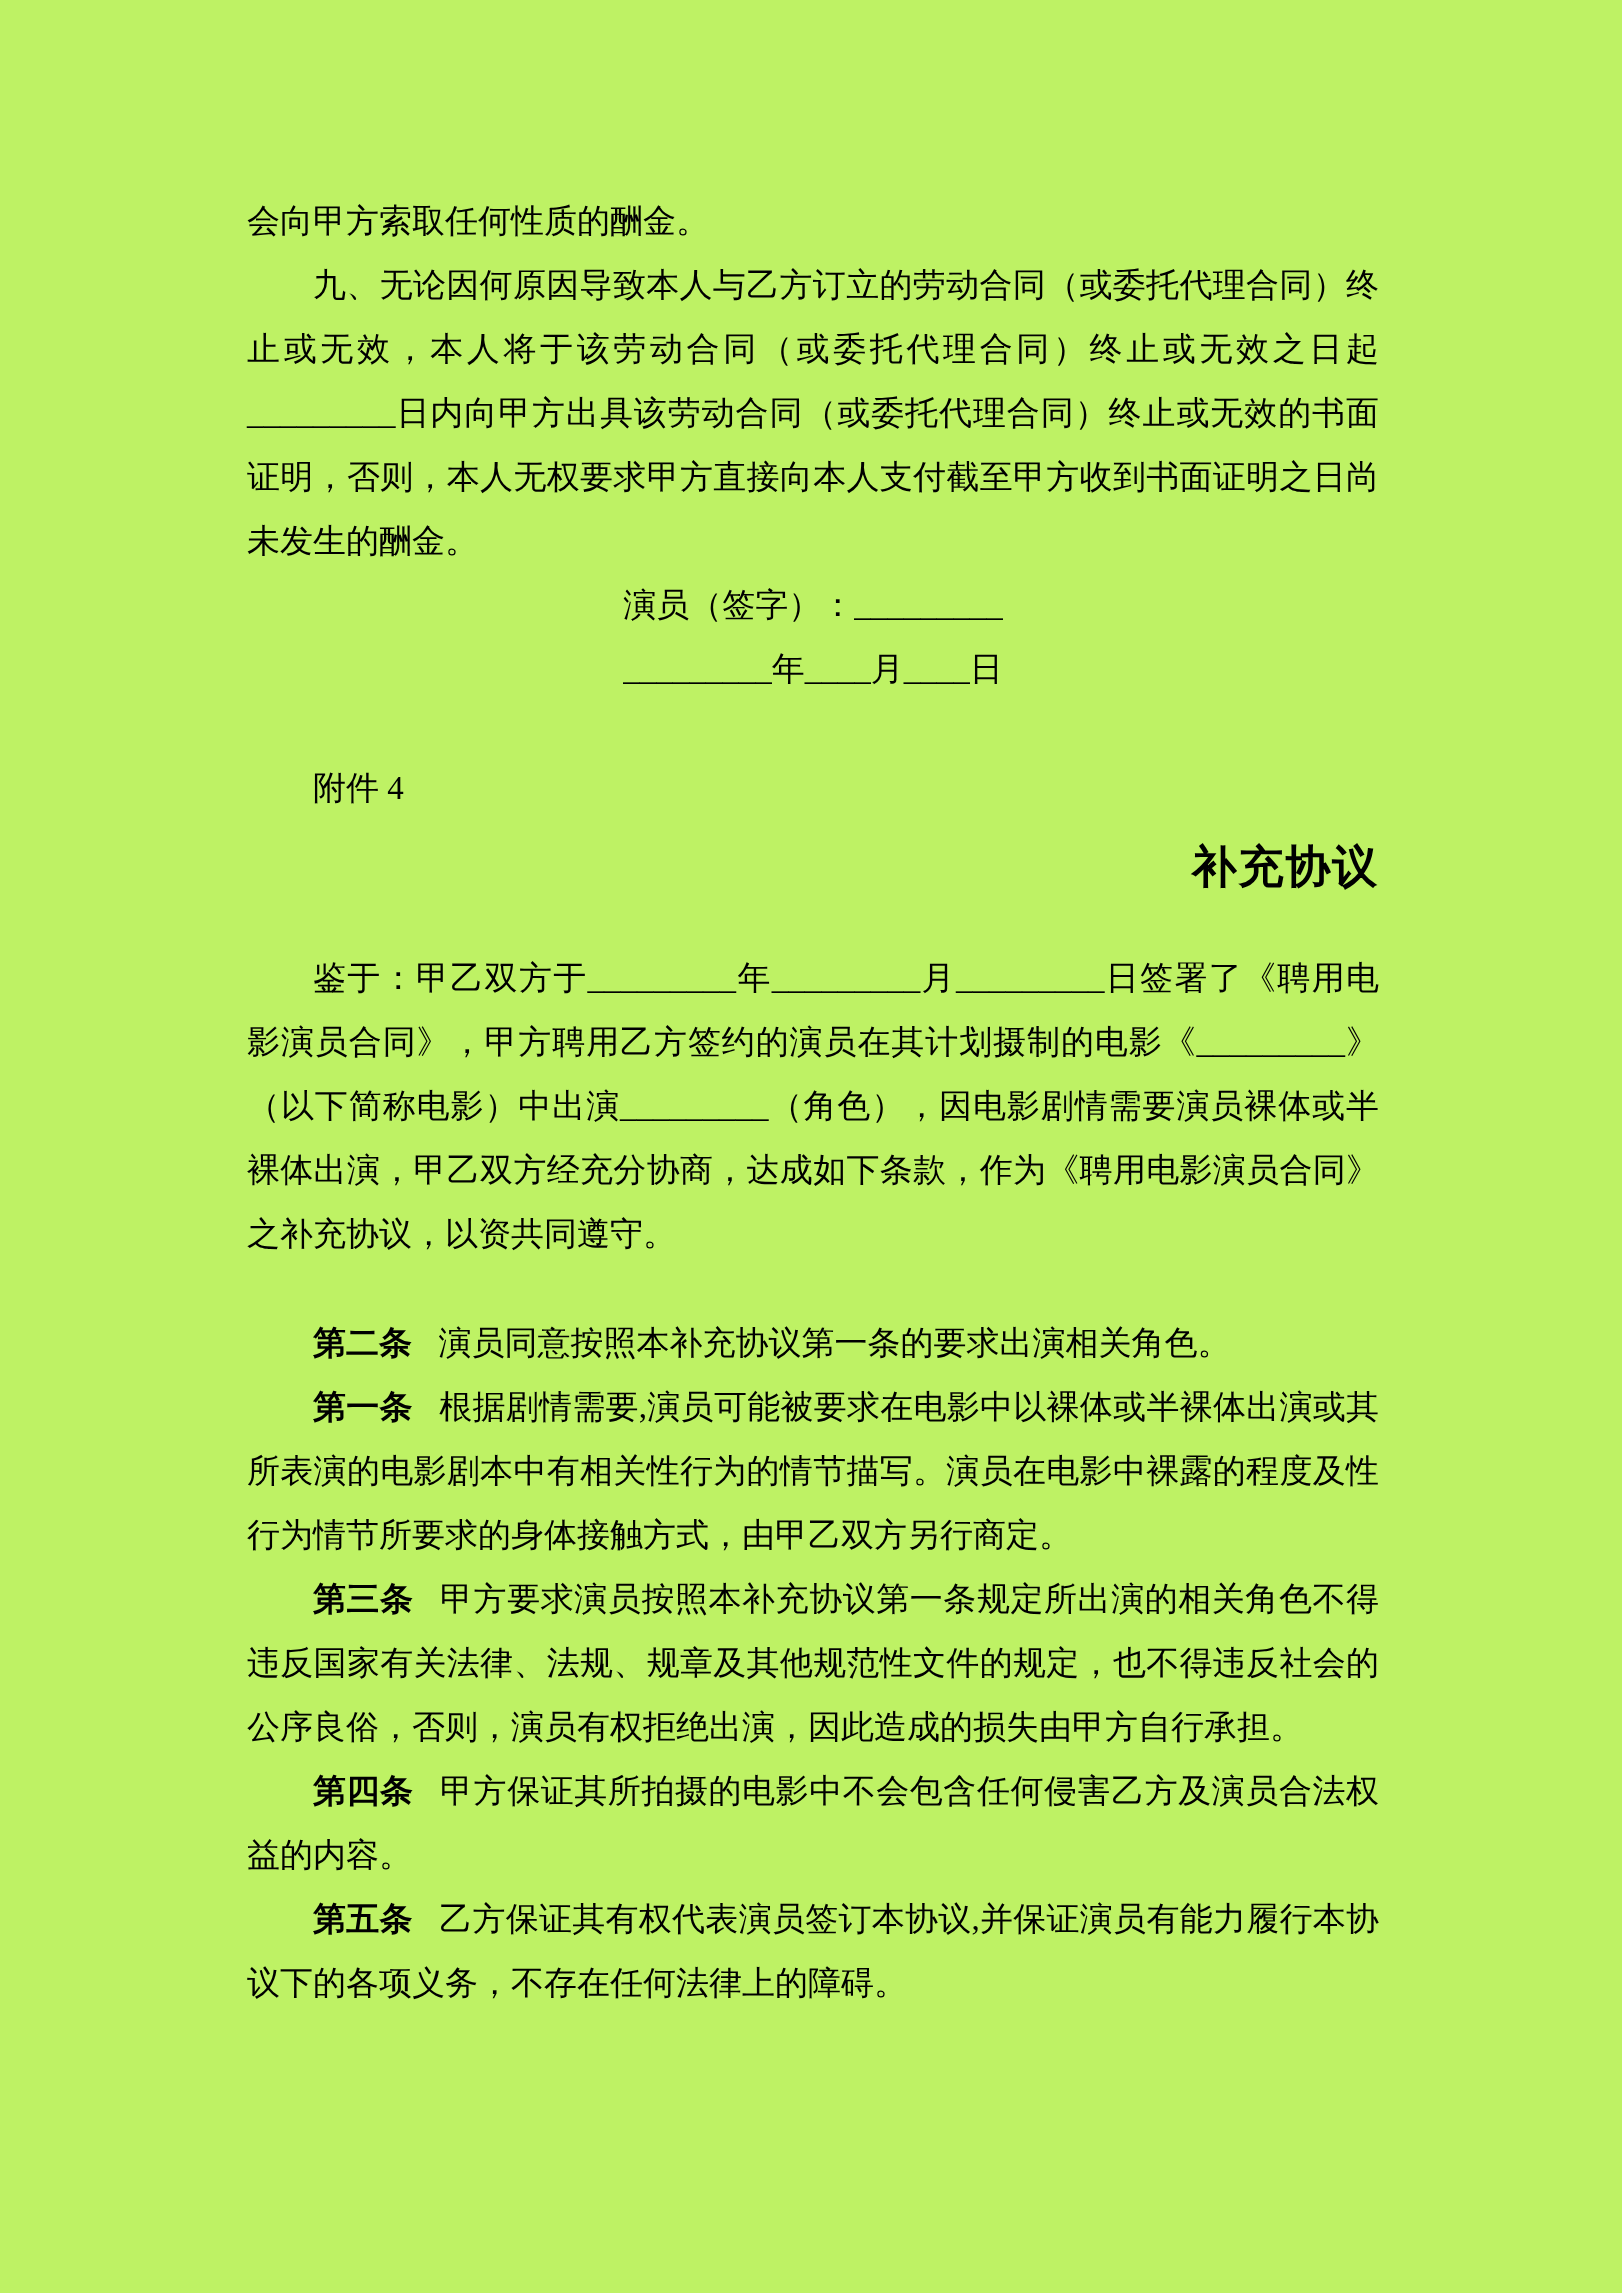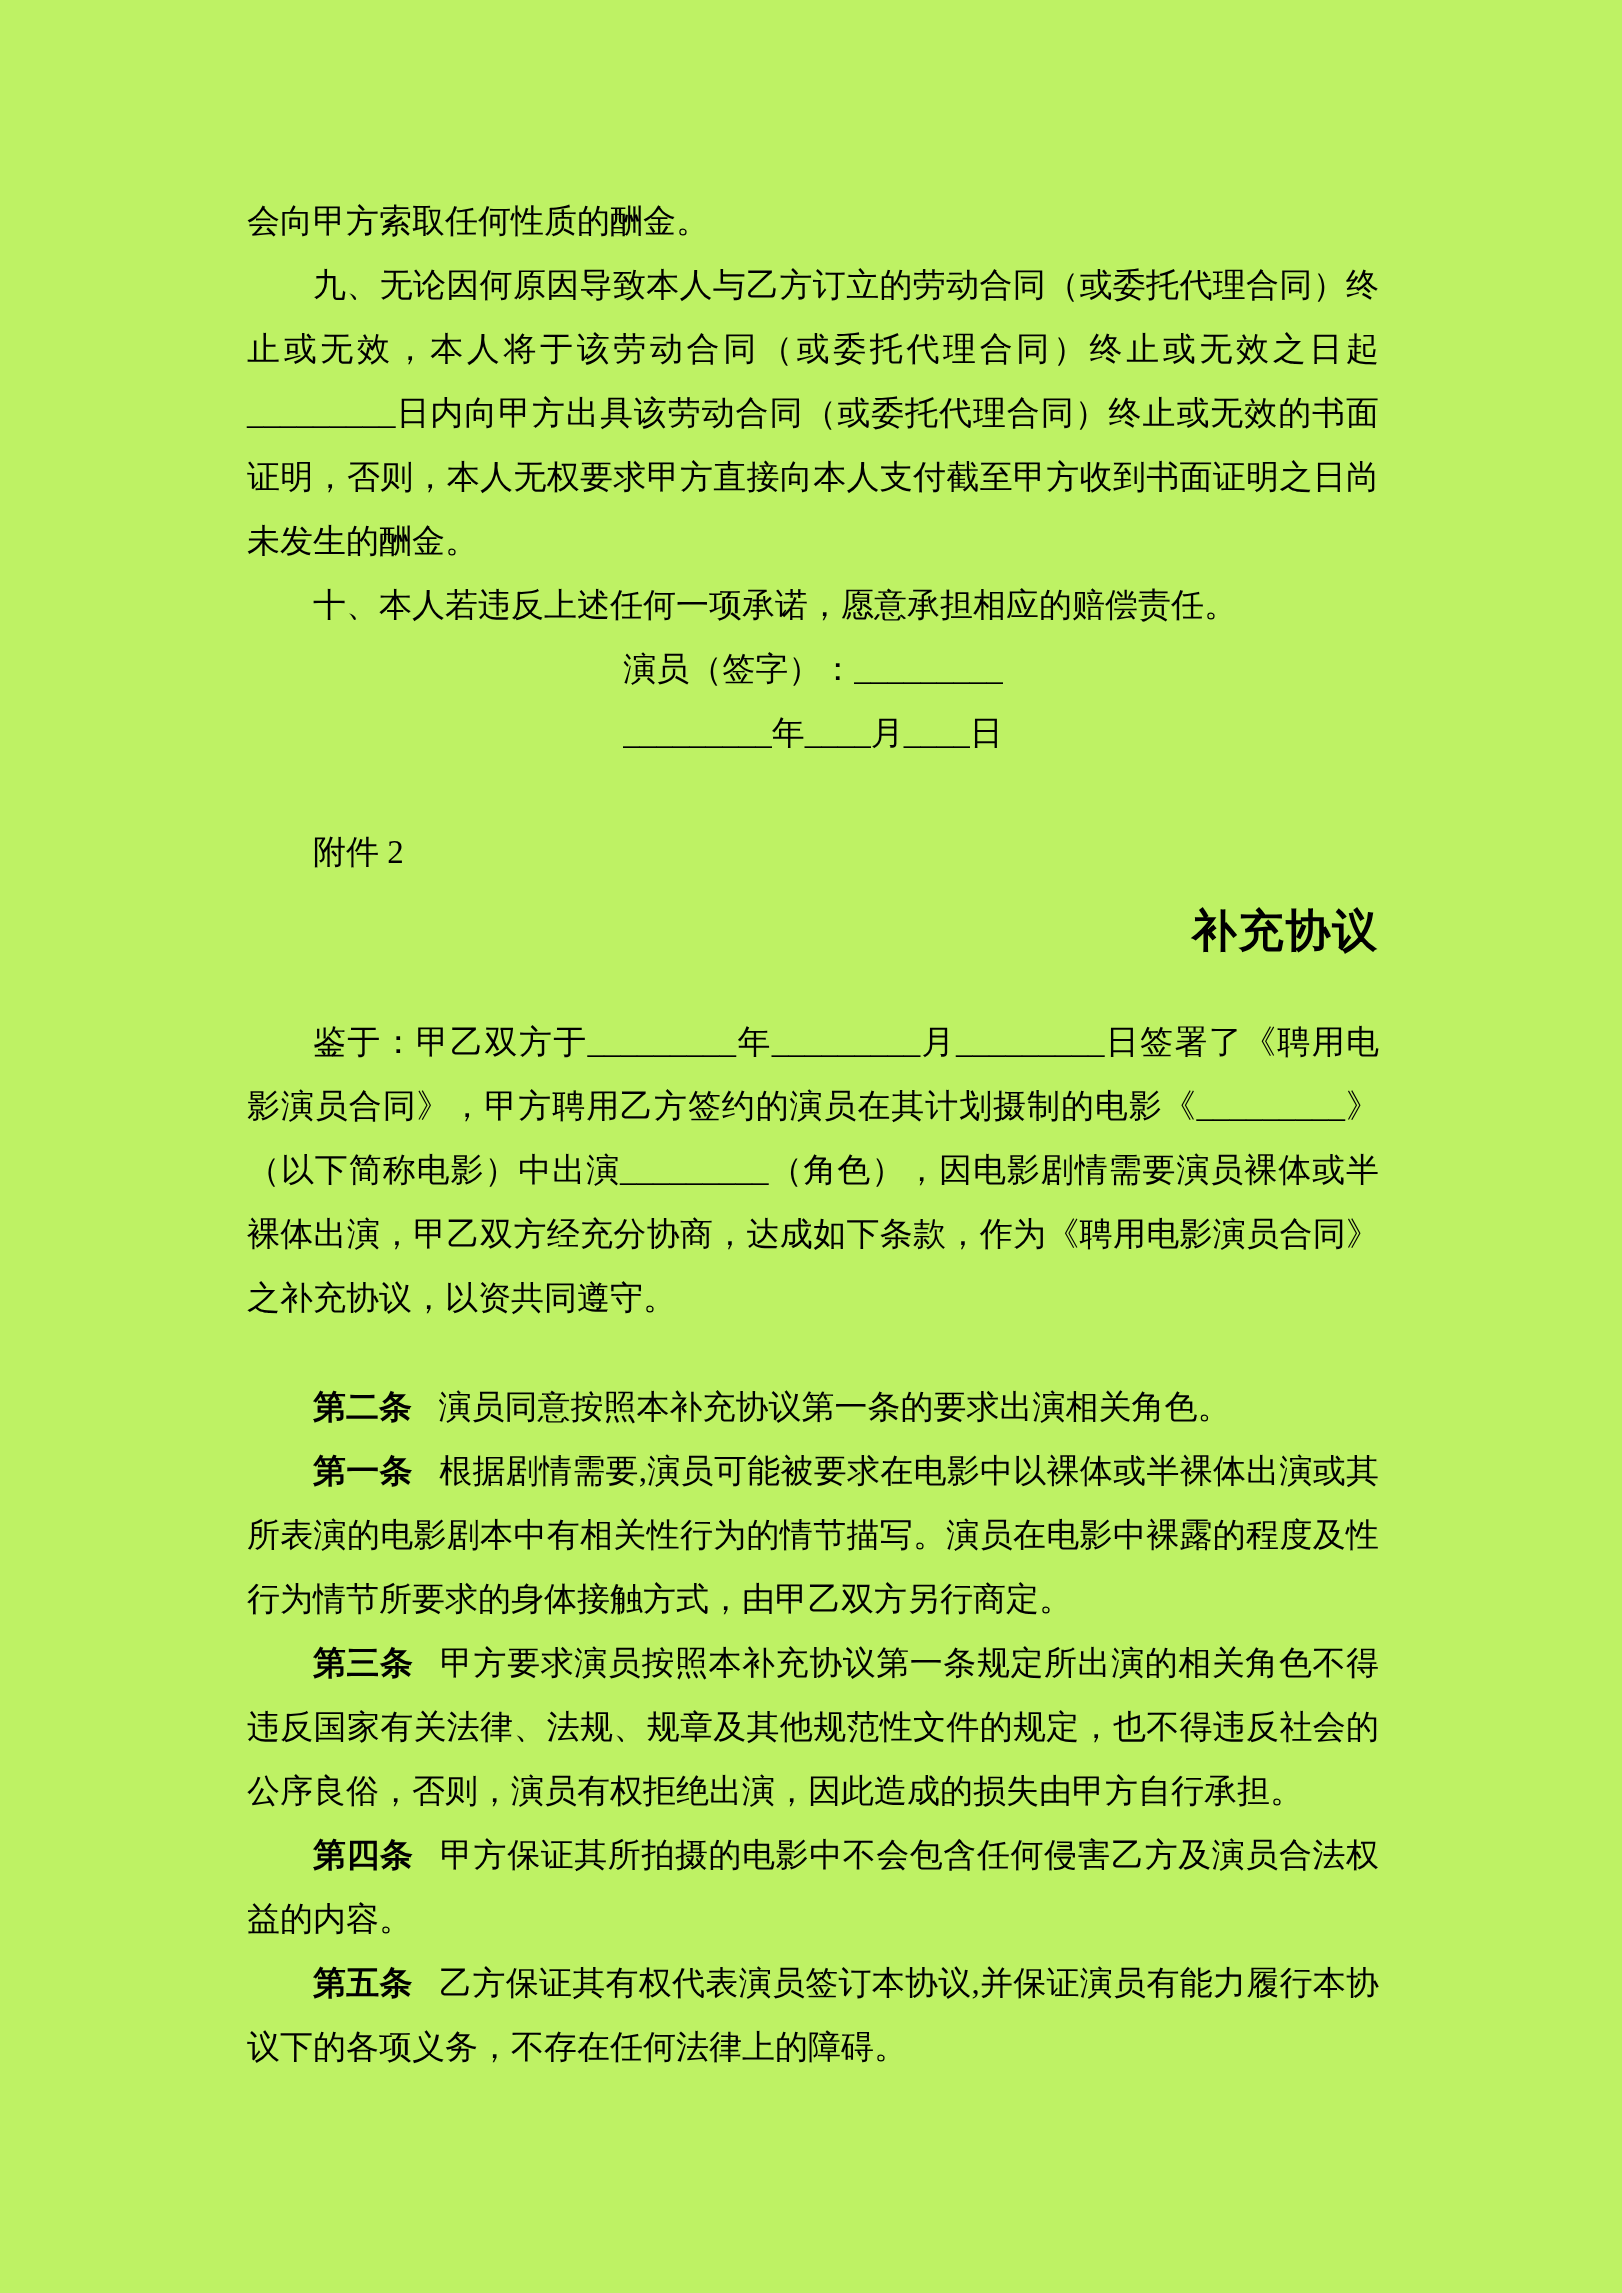"十、本人若违反上述任何一项承诺，愿意承担相应的赔偿责任。" p.indent { html: <p>十、本人若违反上述任何一项承诺，愿意承担相应的赔偿责任。</p> -> none }
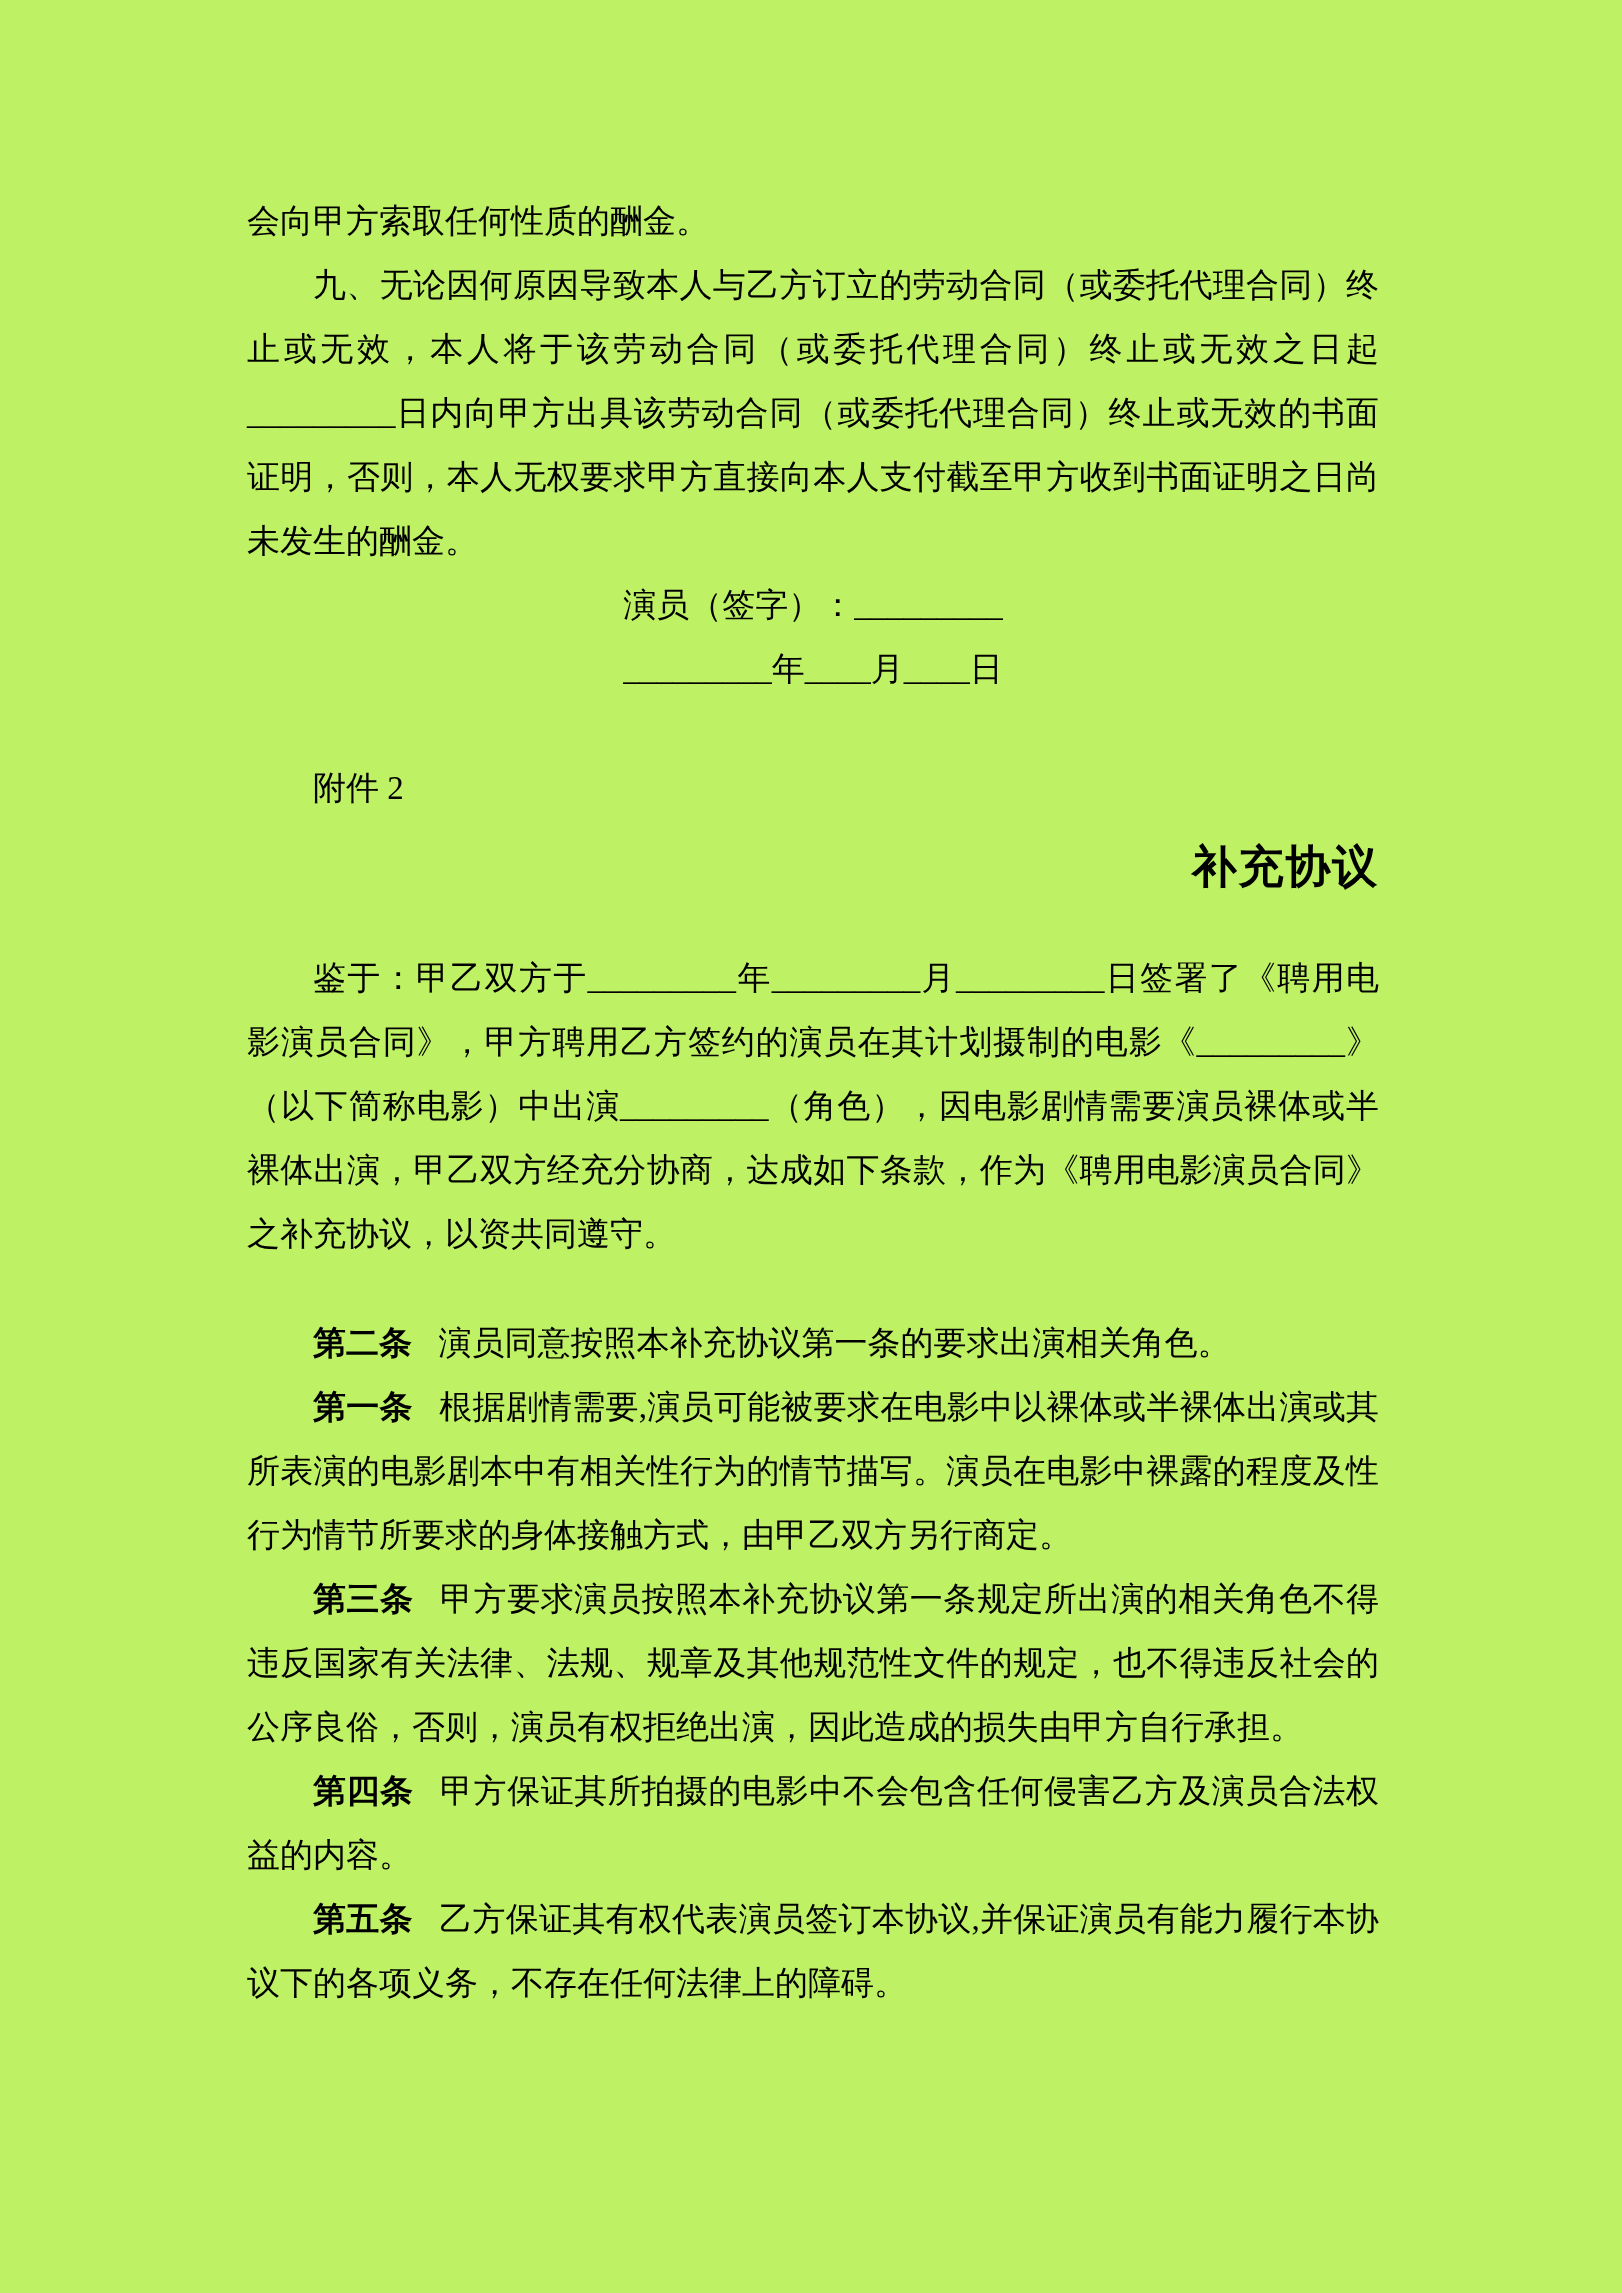"附件 2" p.attachment { text: 2 -> 4 }
